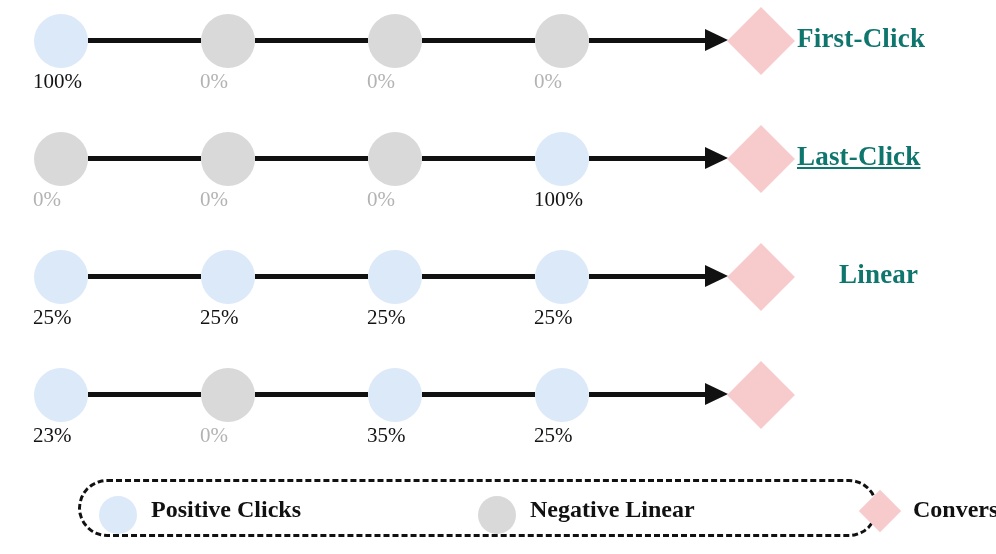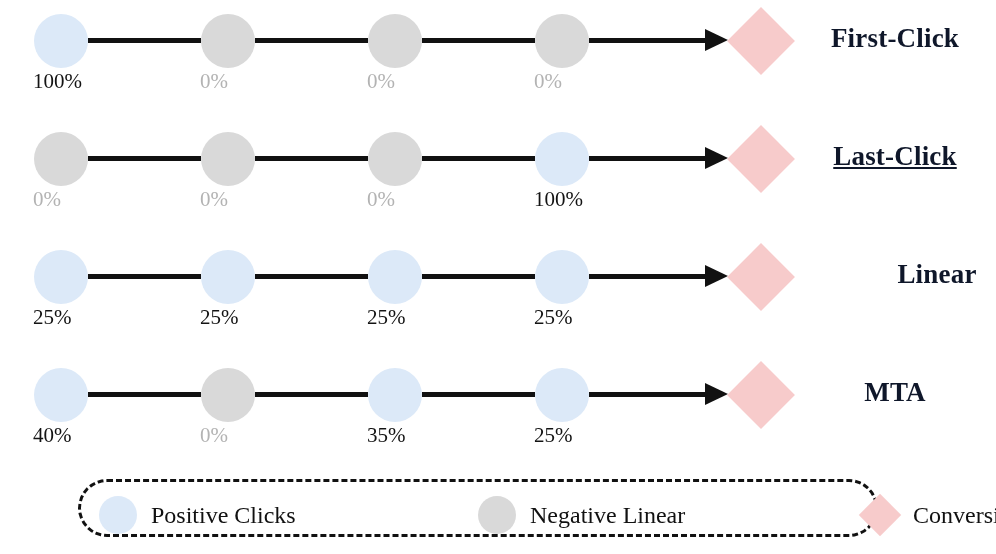"First-Click" .row-label { color: #0f172a -> #0f766e; text-align: center -> none }
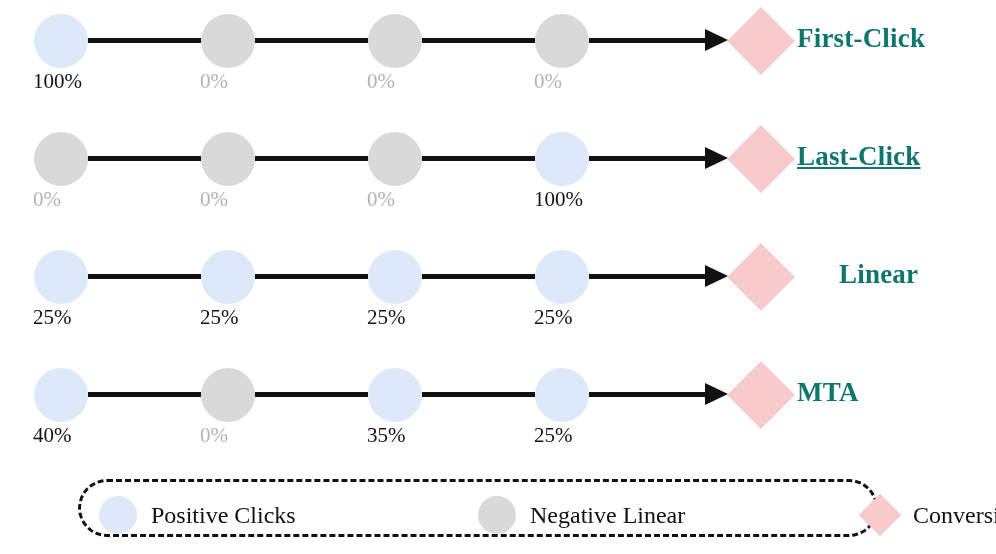"MTA" div.row-label { html: <div>MTA</div> -> none }
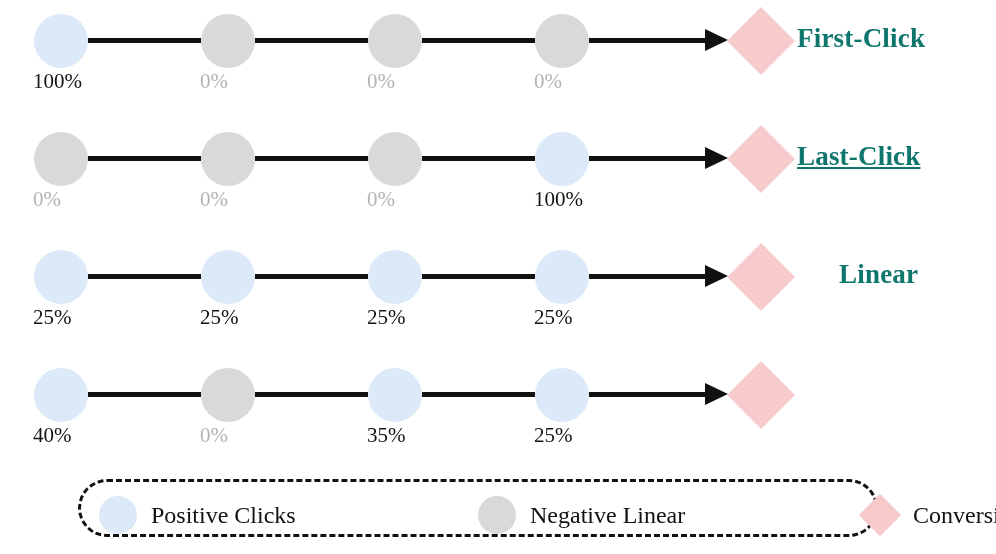"40%" div.pct { text: 40% -> 23% }
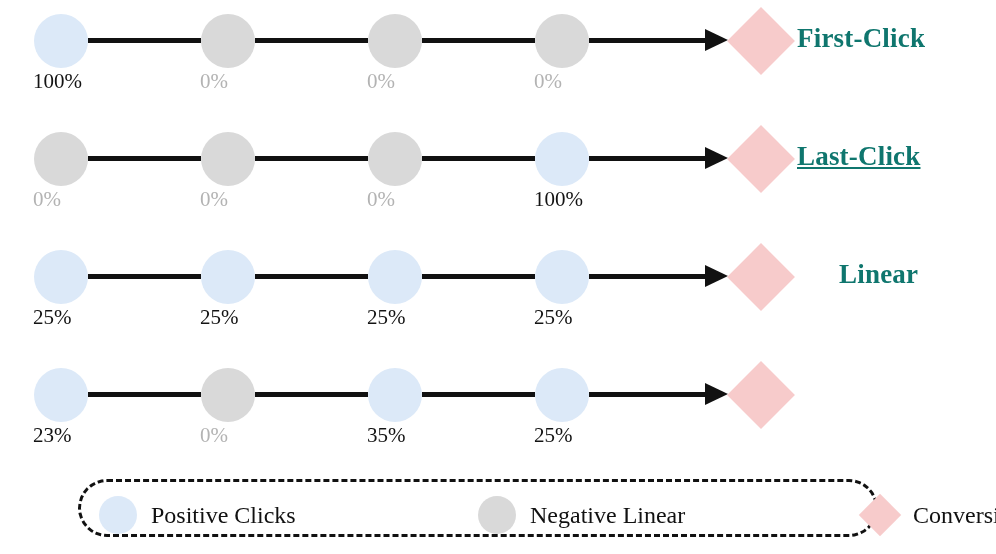"Positive Clicks" .legend-item { align-items: center -> none; font-weight: none -> bold; top: 4px -> 14px }
